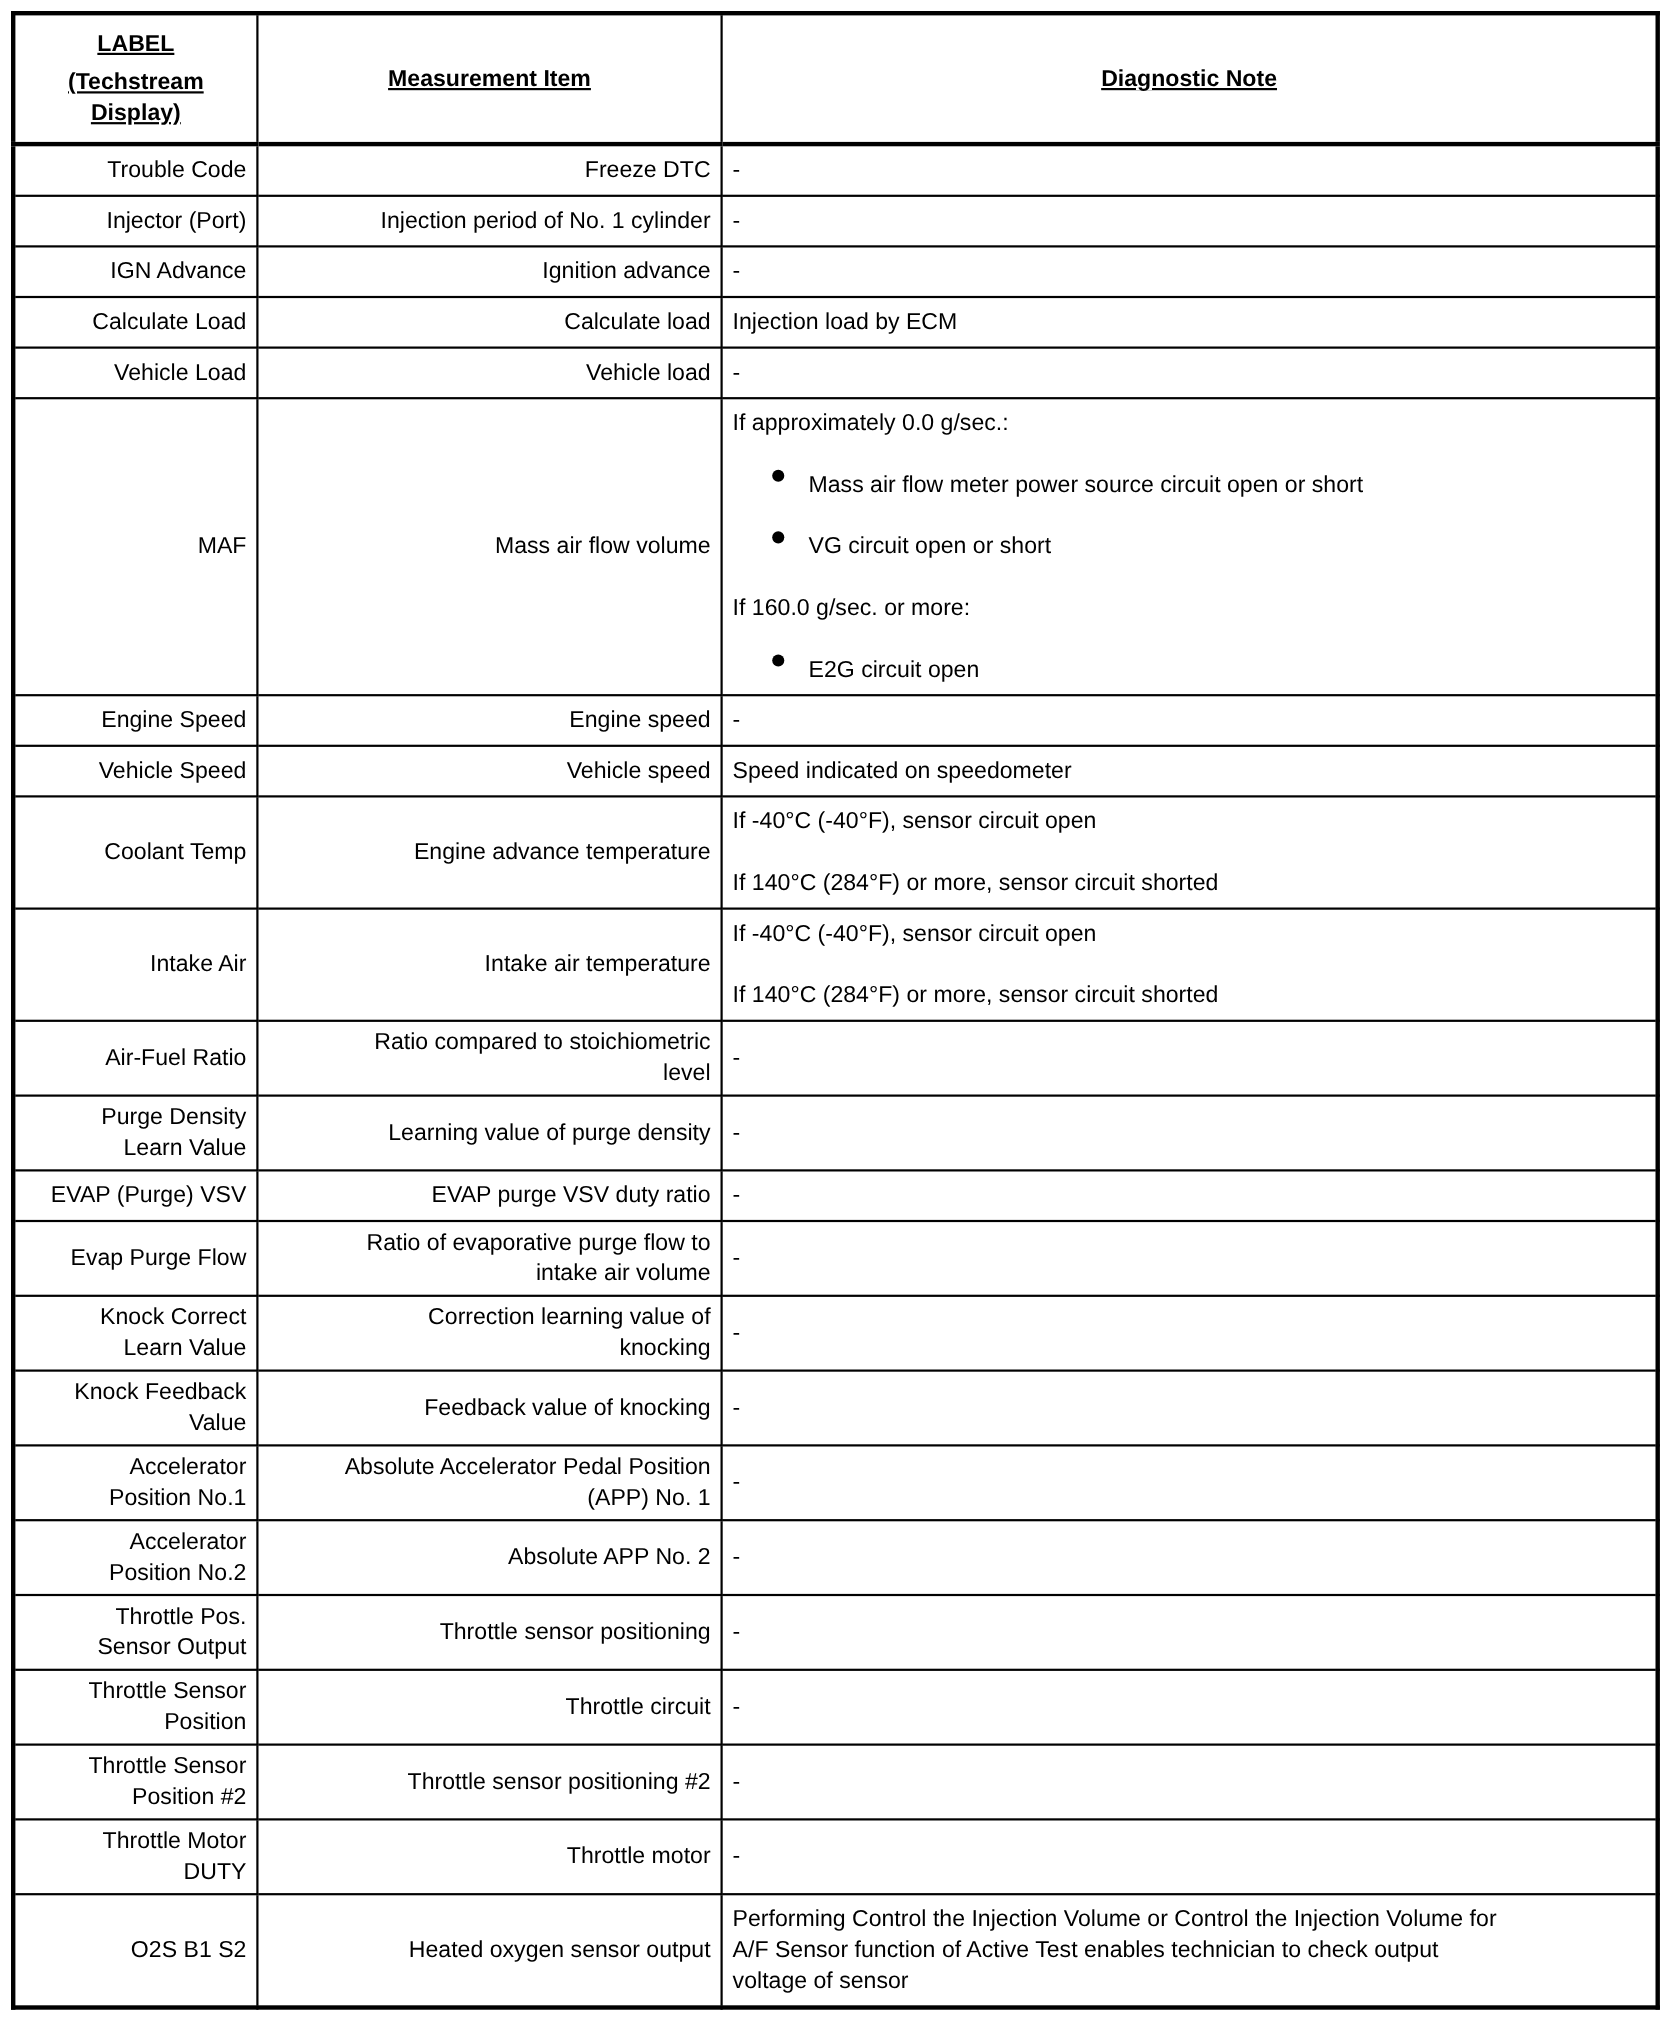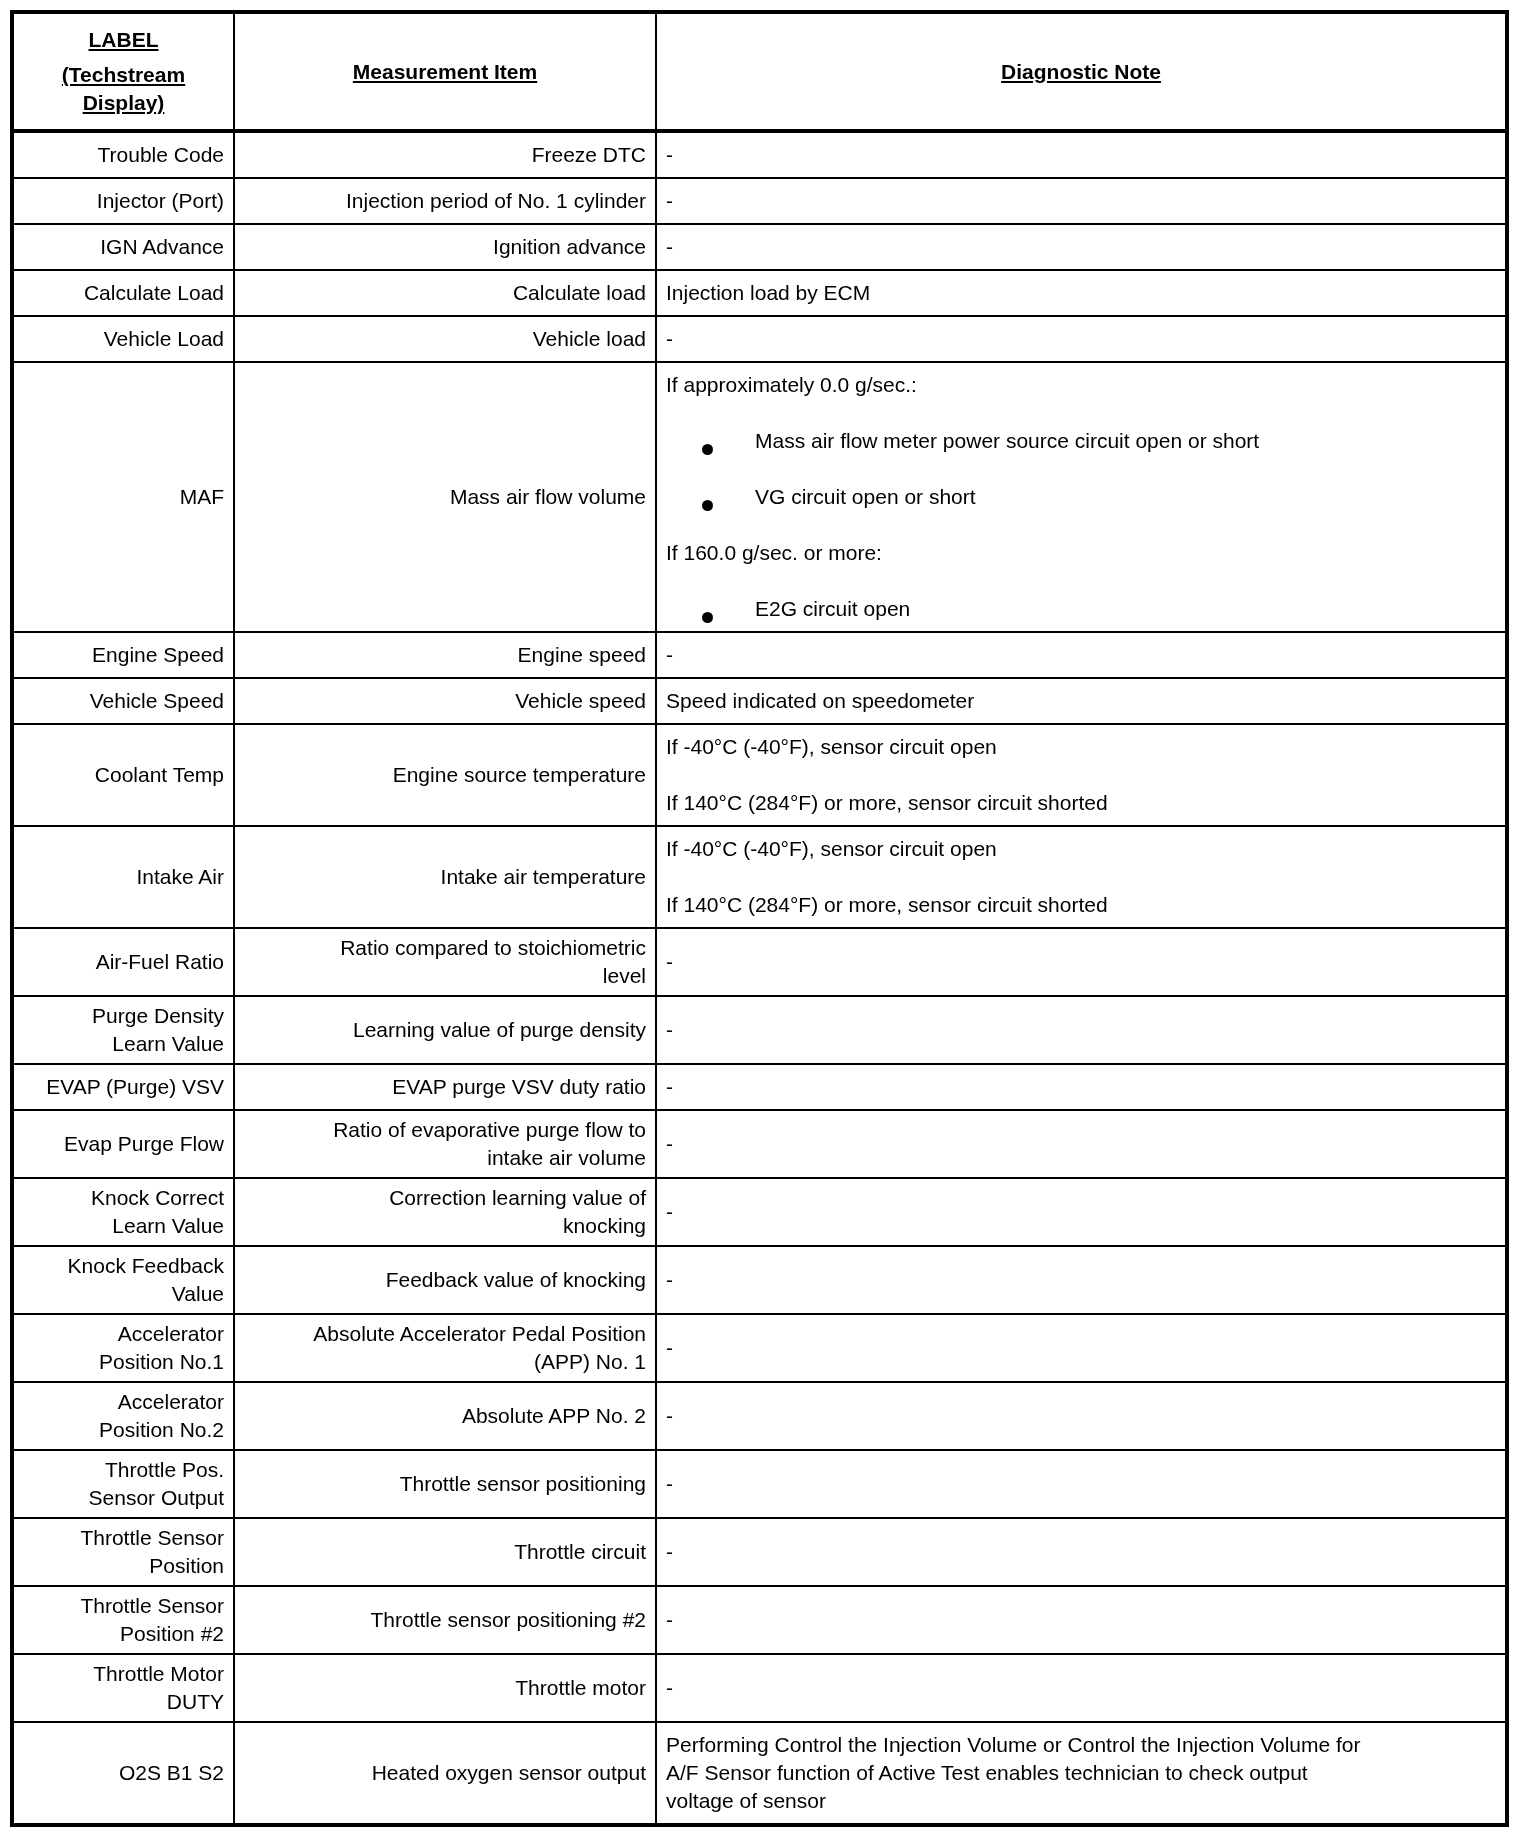"Mass air flow meter power" .note-line.bullet { align-items: flex-end -> flex-start; gap: 20px -> none }
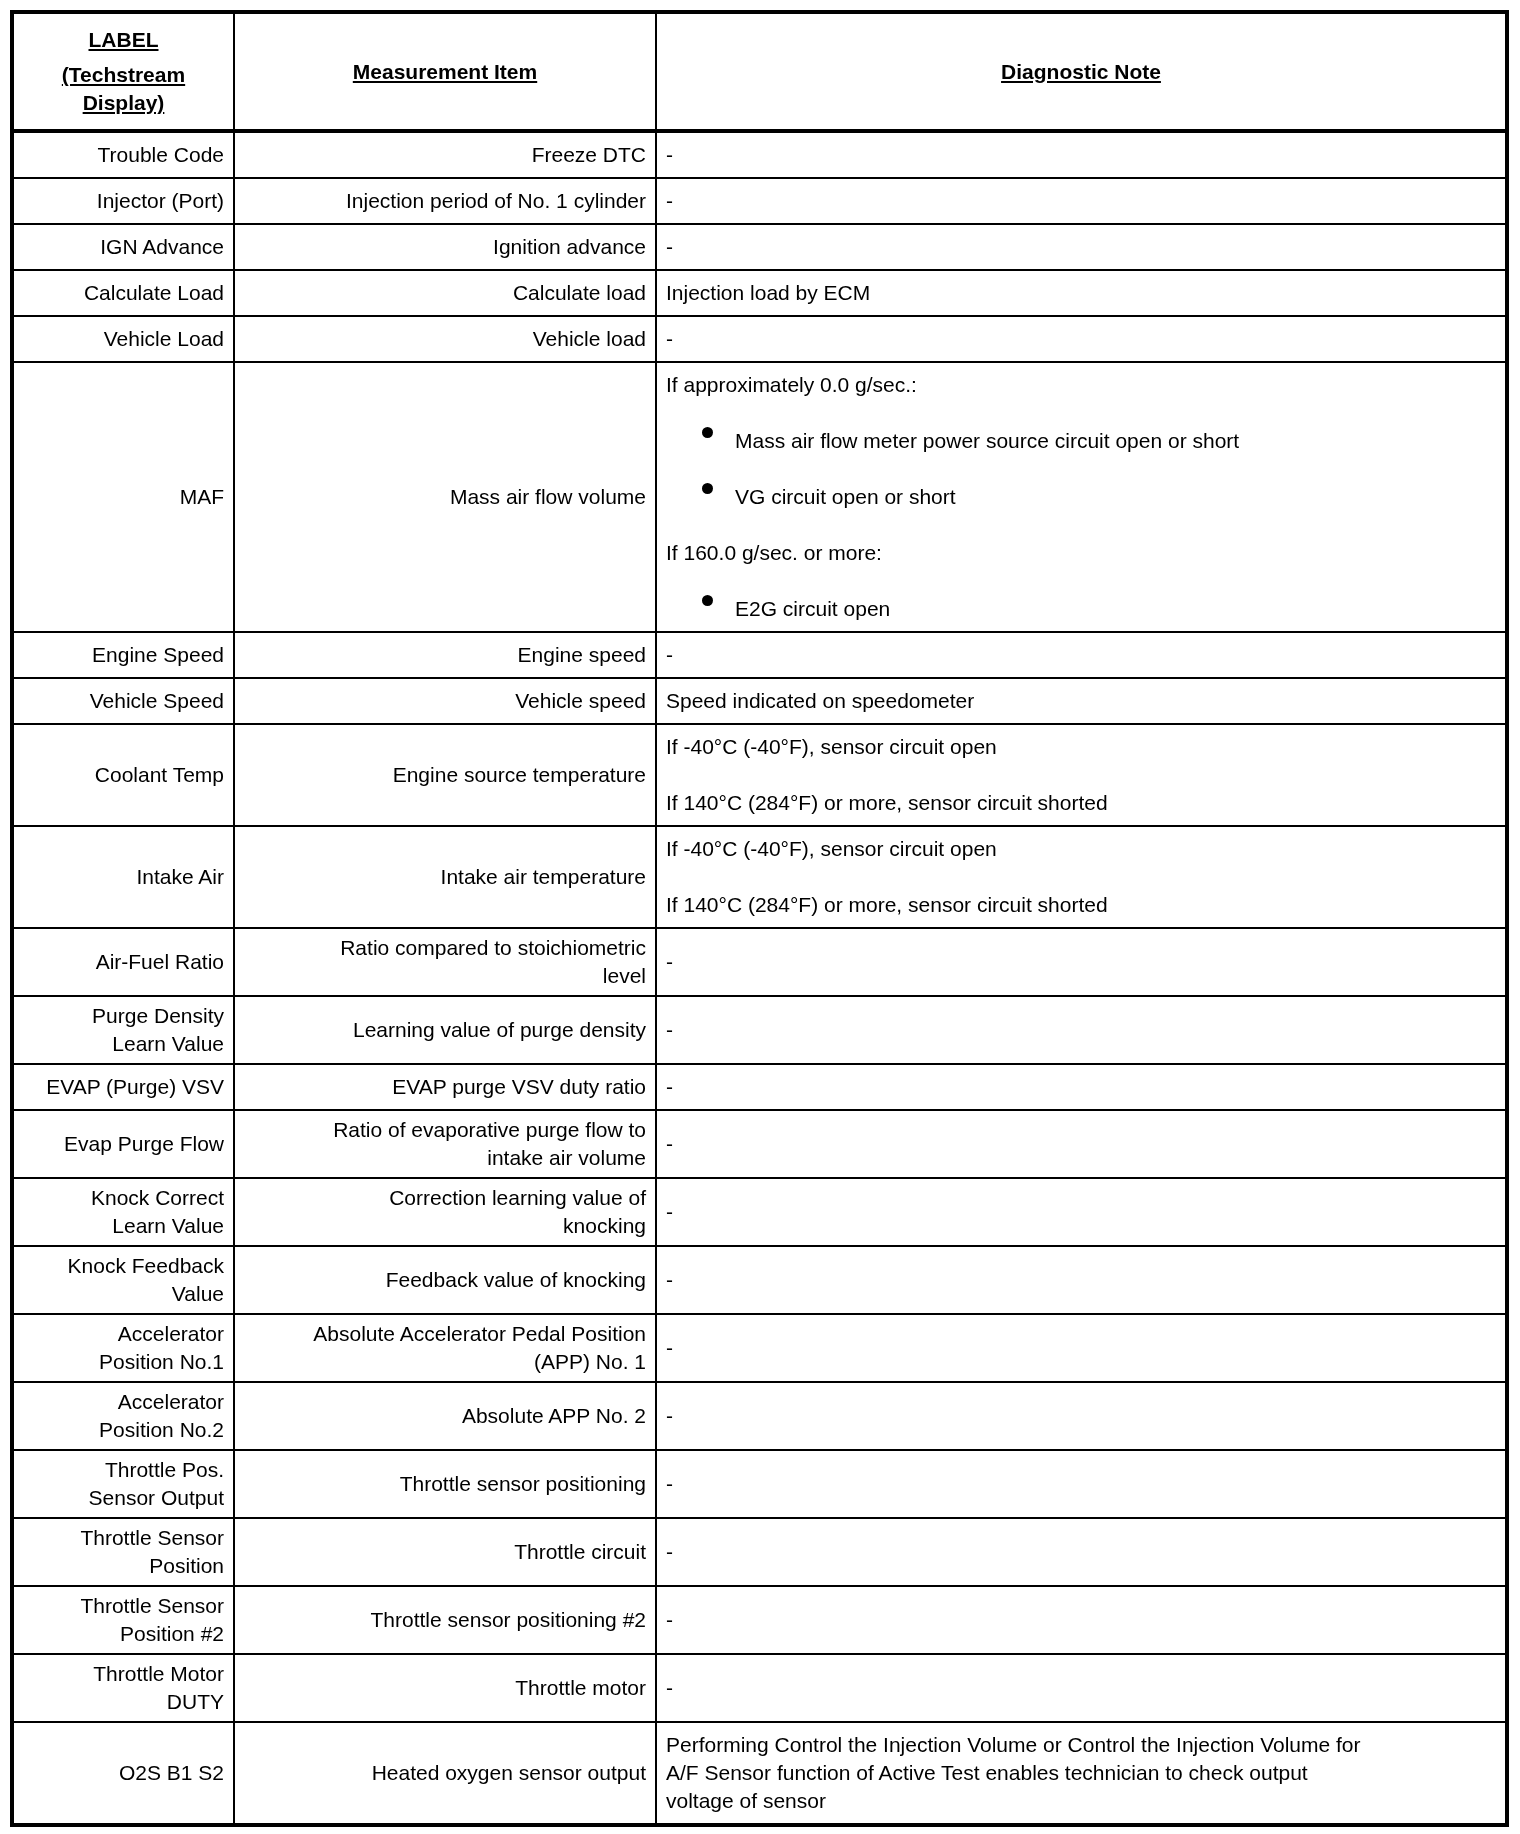"Engine source temperature" td.item-cell { text: source -> advance }
